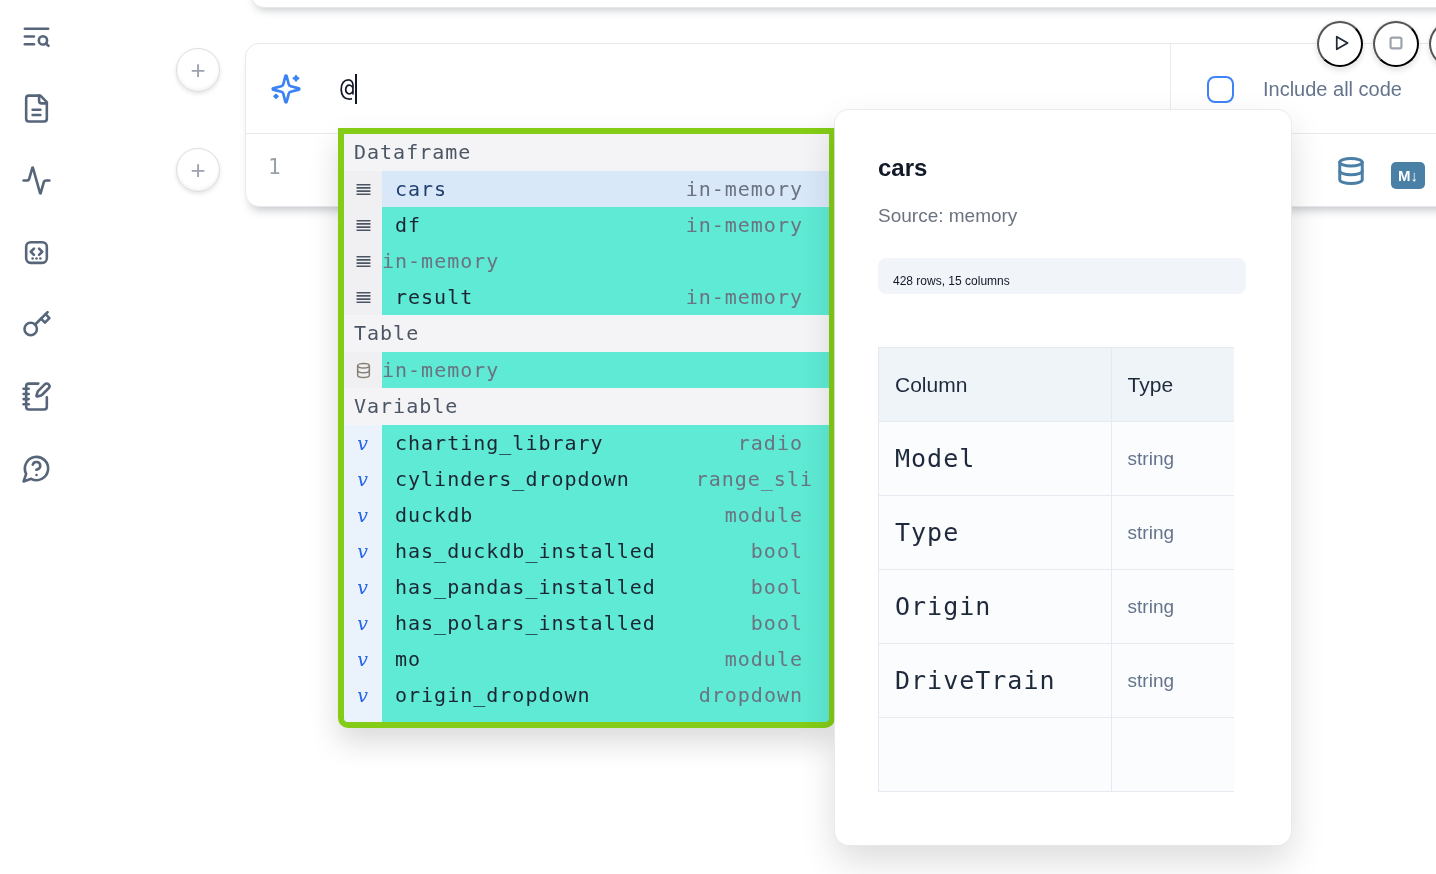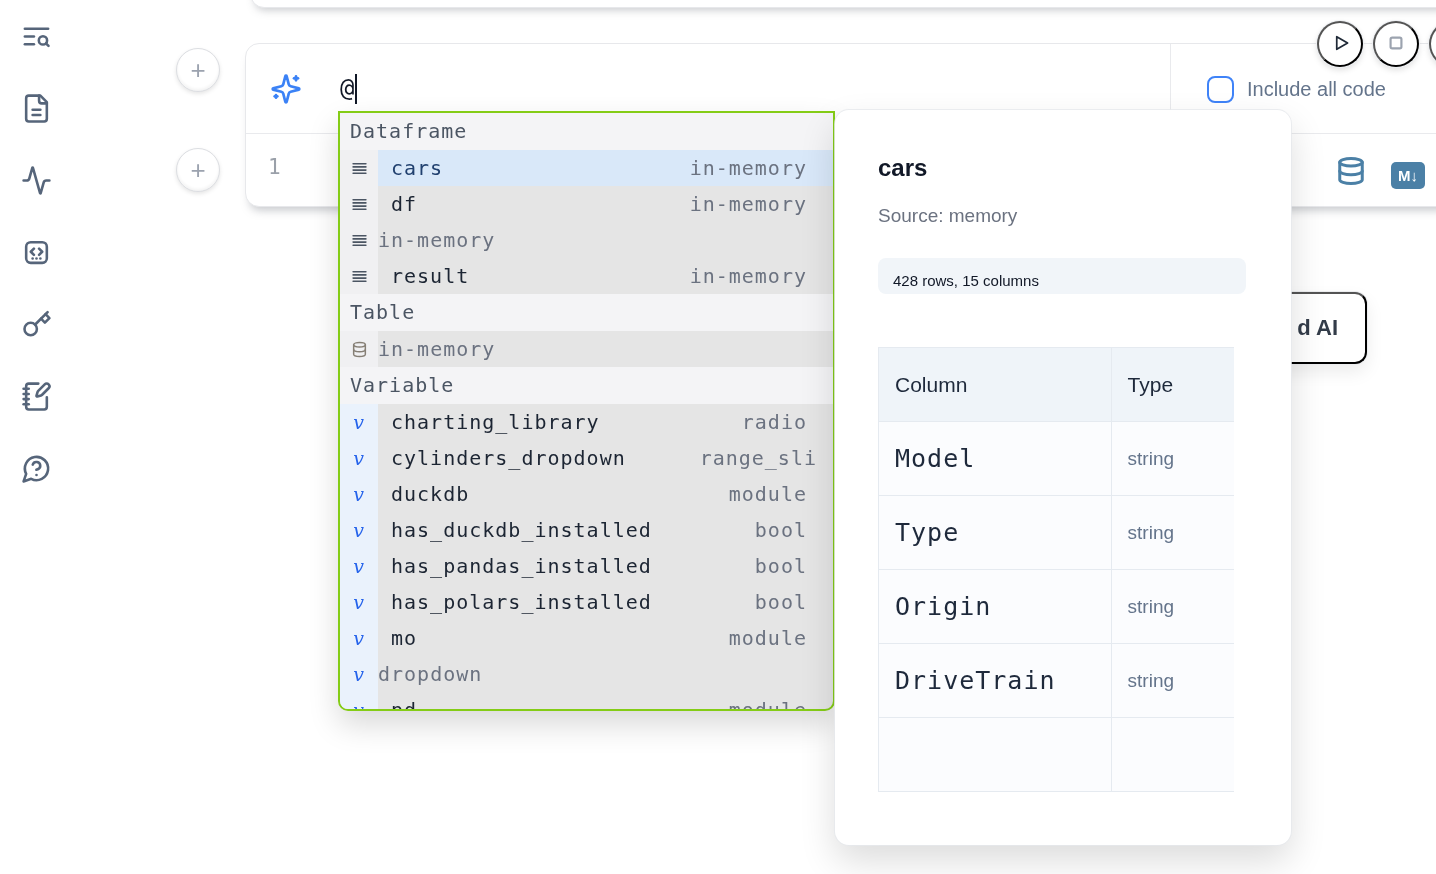"Include all code" .include-wrap { gap: 13px -> 29px }
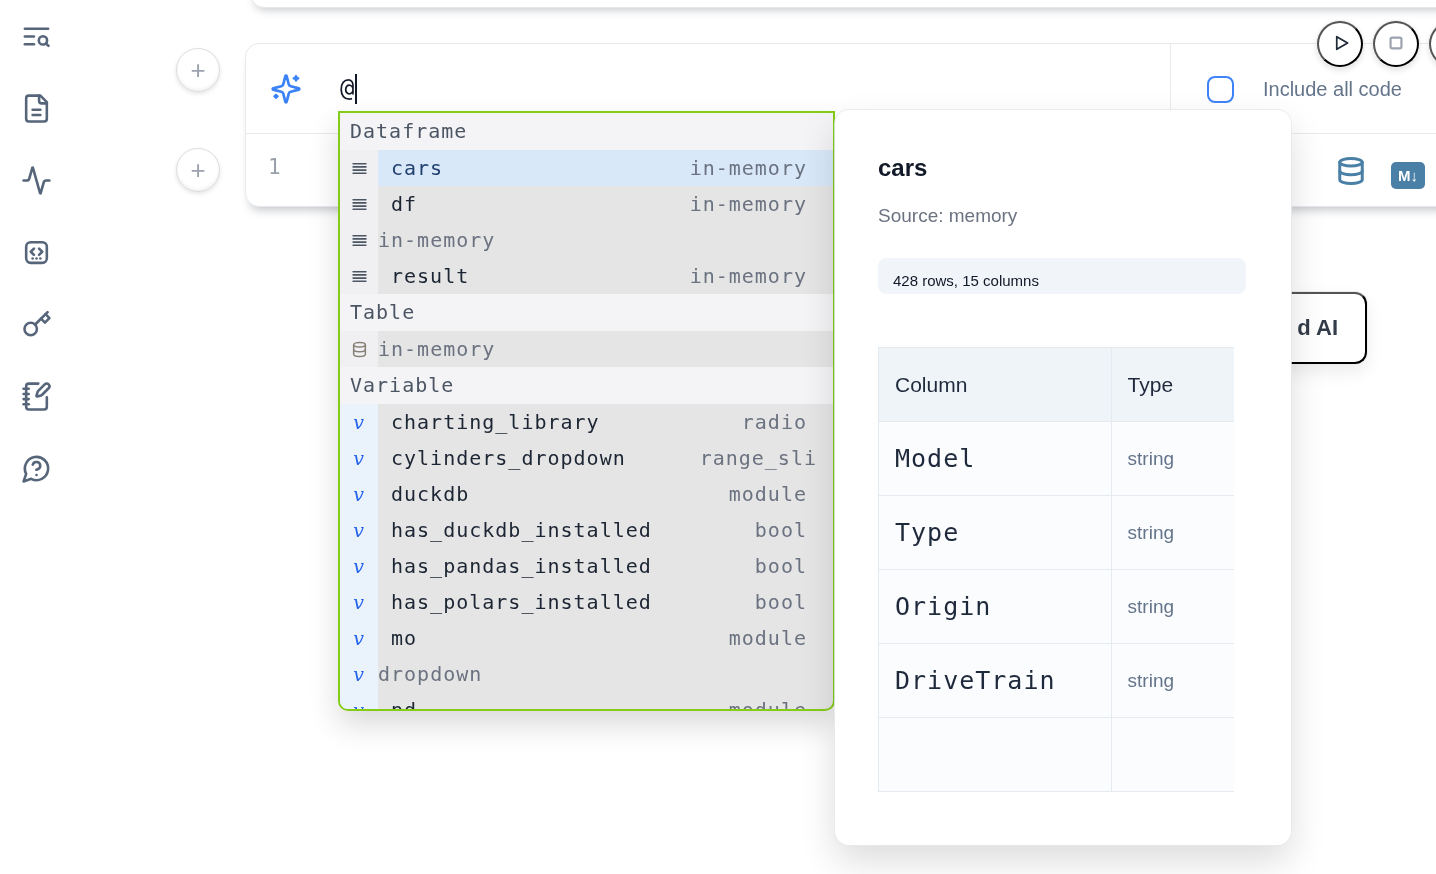"Dataframe" .autocomplete { background: #e5e5e5 -> #5eead4; border: 2px solid #84cc16 -> 6px solid #84cc16; top: 111px -> 128px }
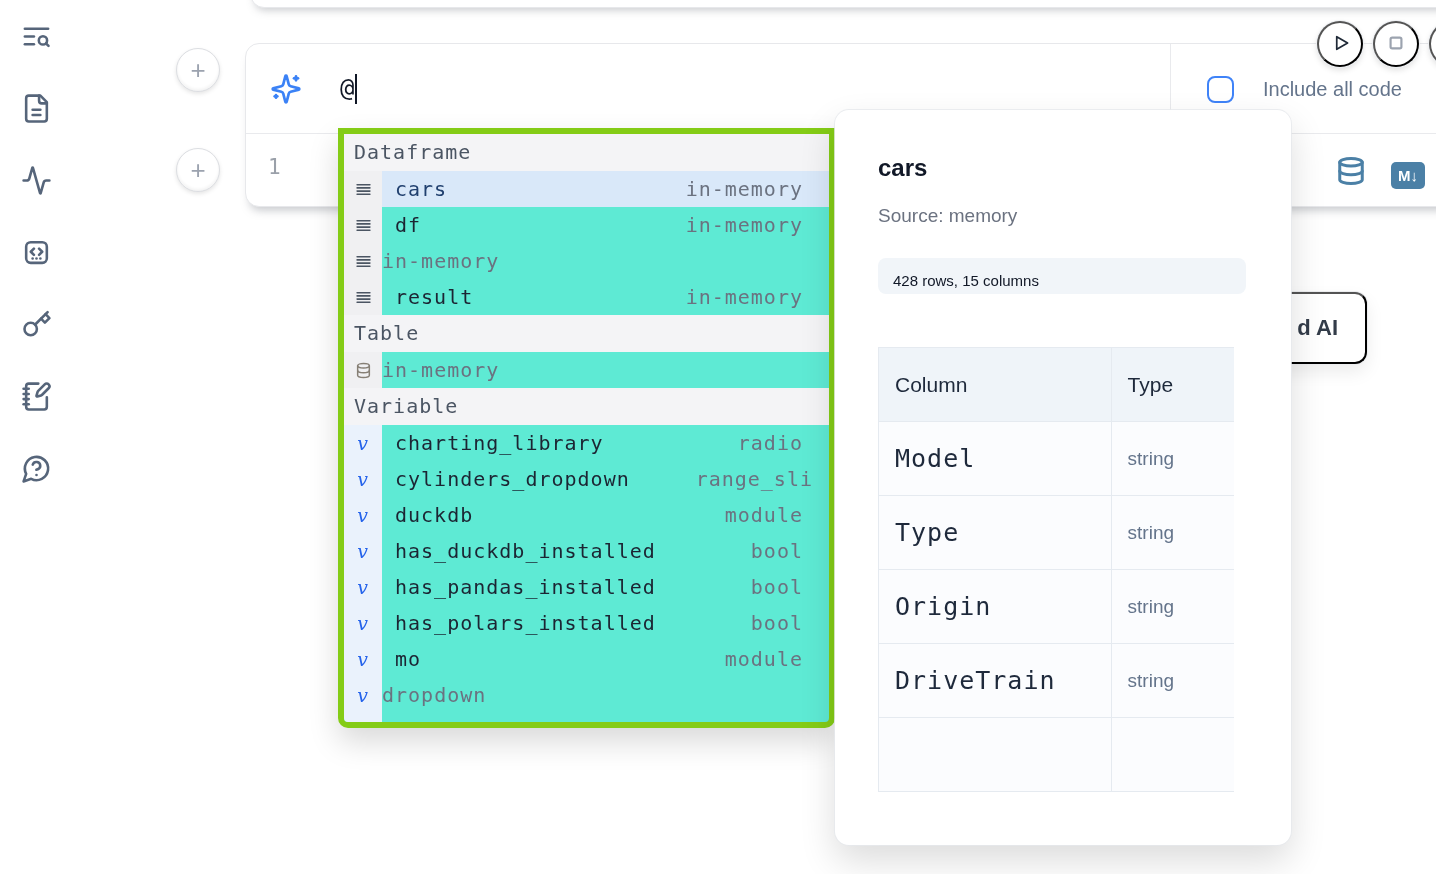"428 rows, 15 columns" .pv-badge { font-size: 15px -> 12px }
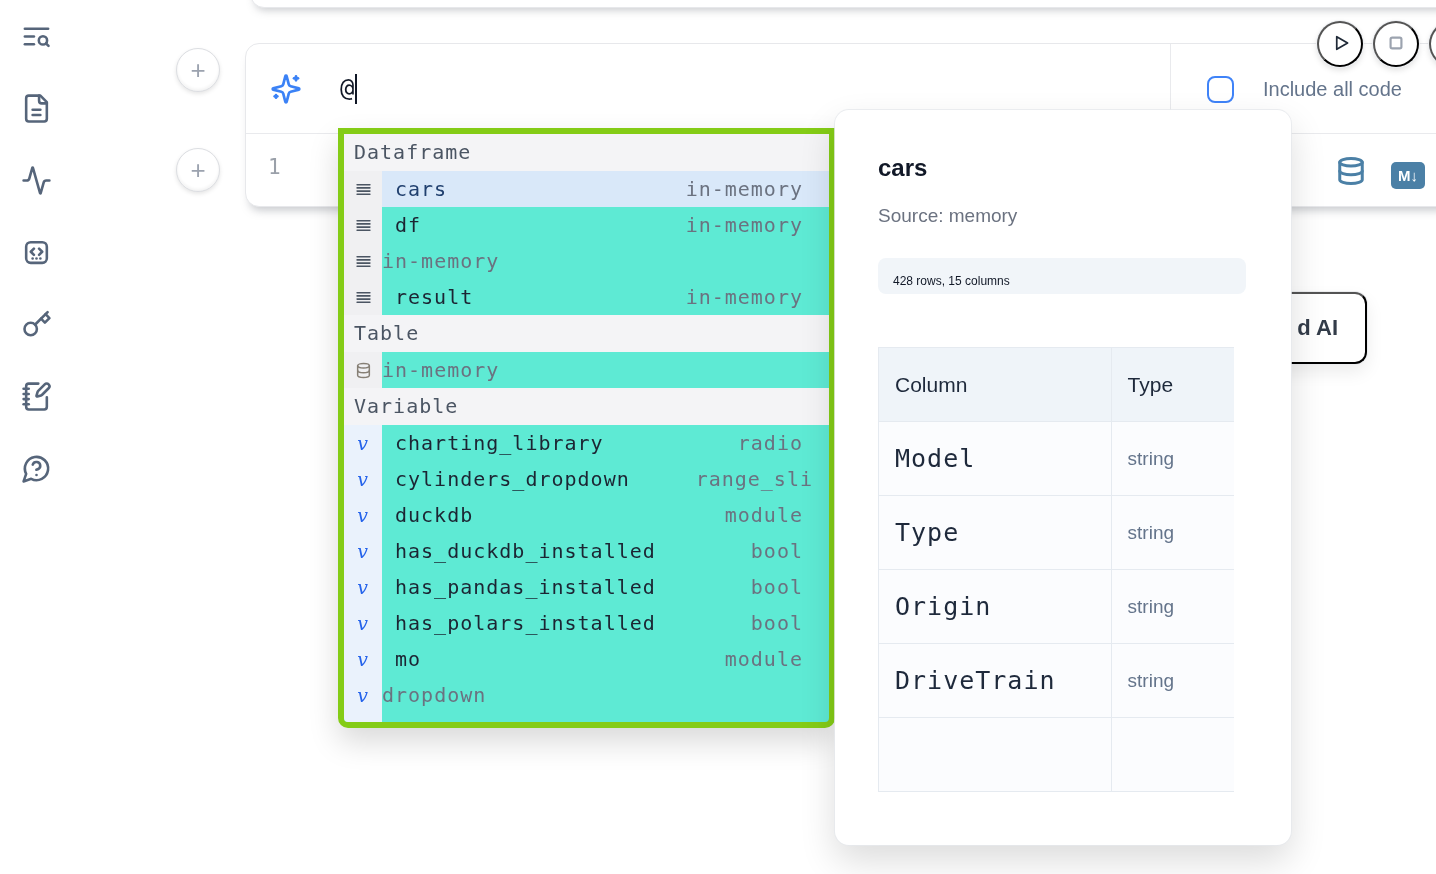"d AI" button.ai-btn { html: <button>d AI</button> -> none }
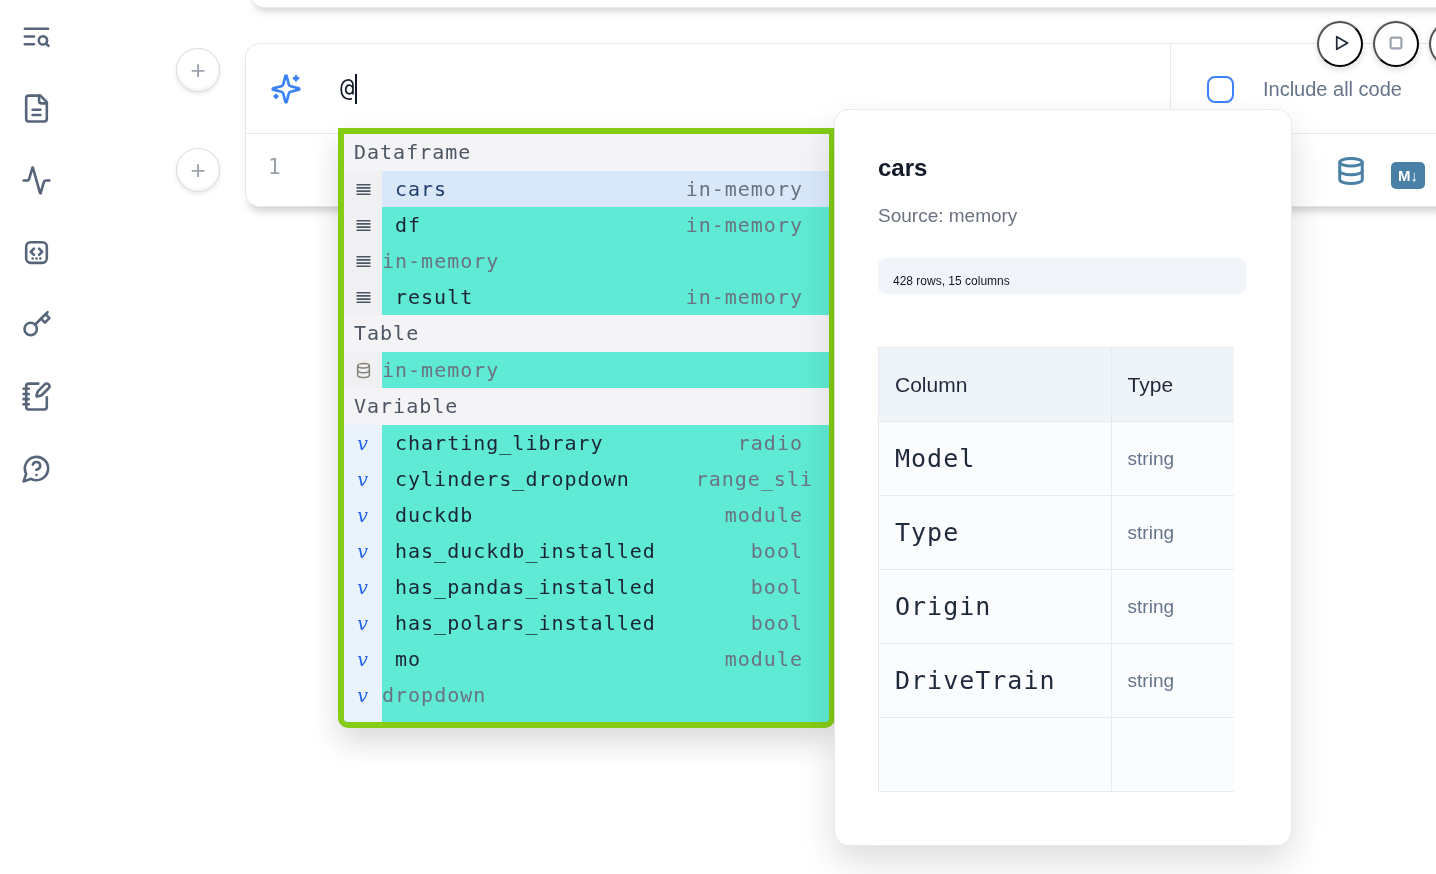"origin_dropdown" span.ac-name { html: none -> <span>origin_dropdown</span> }
